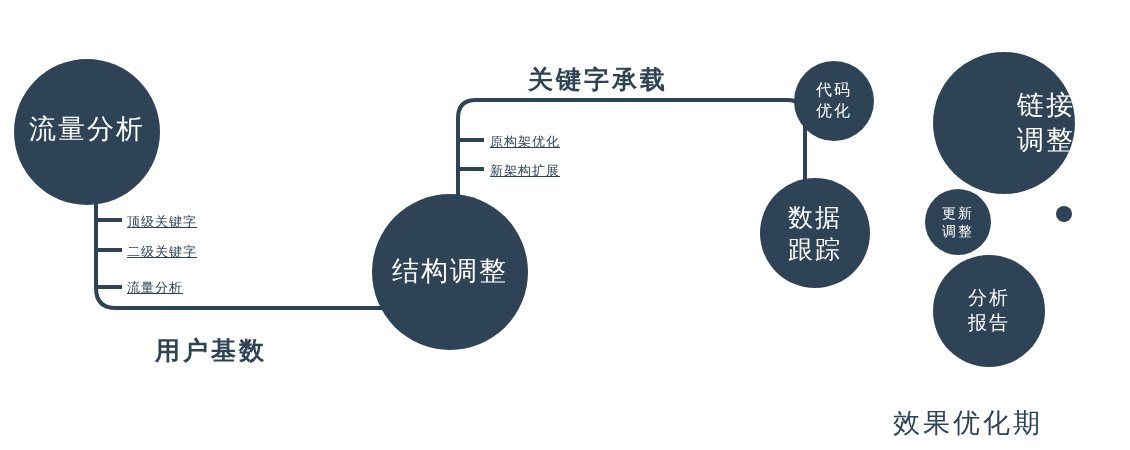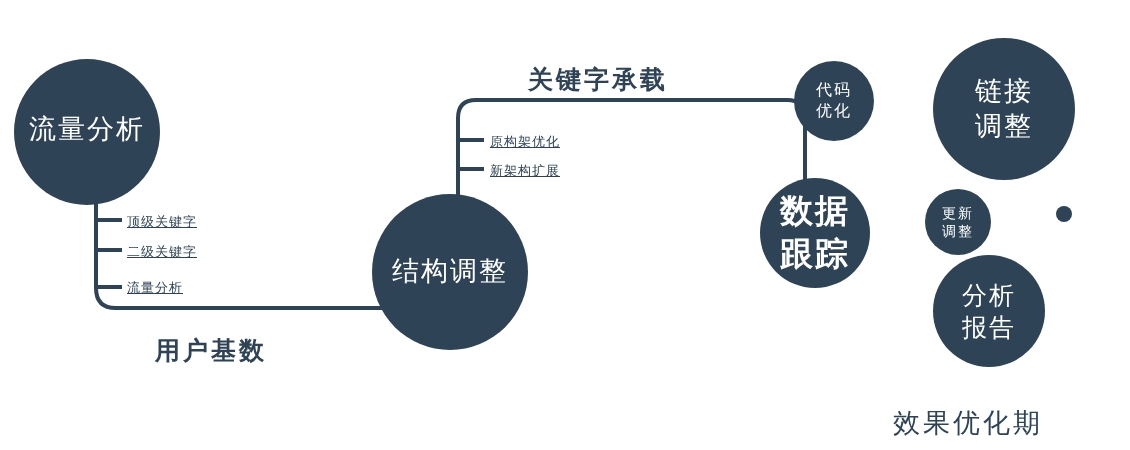"链接" .node-link { justify-content: none -> flex-end; top: 38px -> 52px }
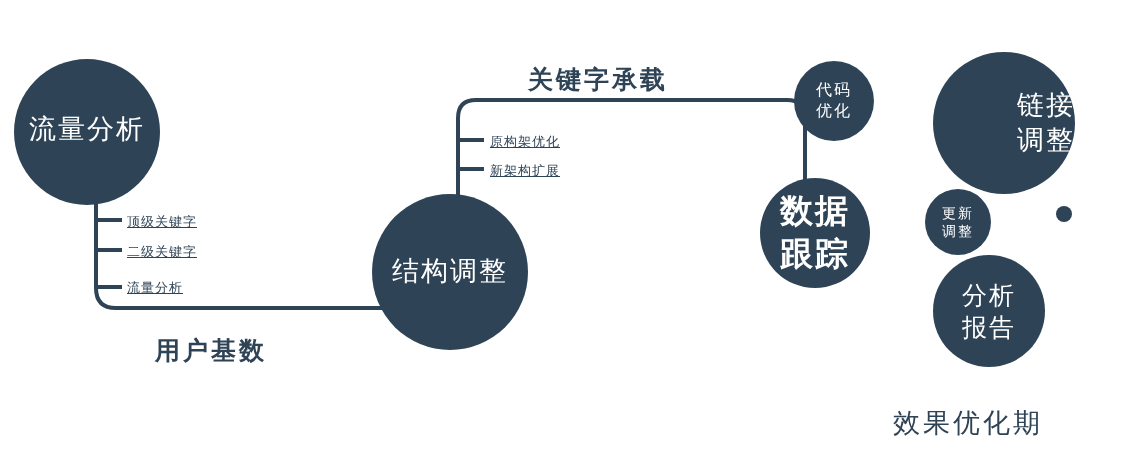"数据" .node-tracking { font-size: 33px -> 25px; font-weight: bold -> none }
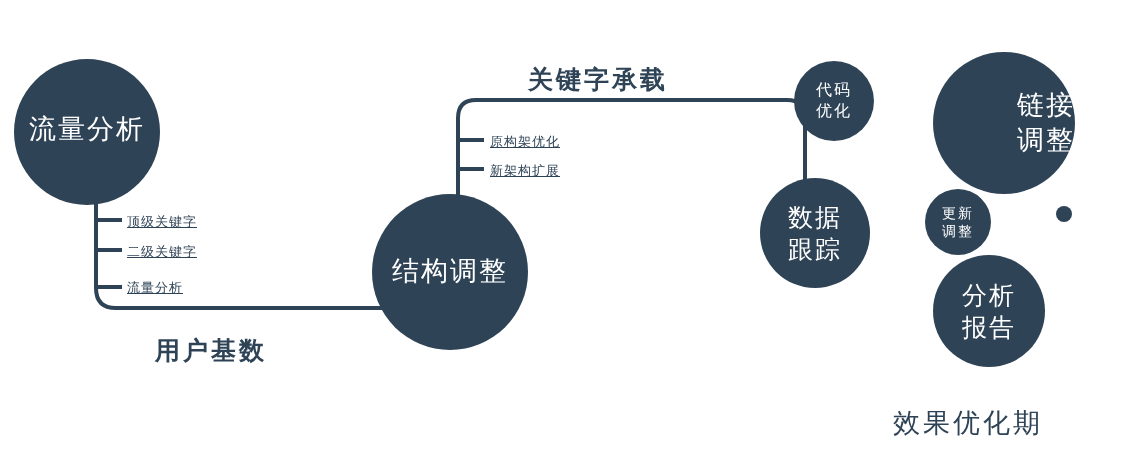"分析" .node-report { font-size: 25px -> 19px }
